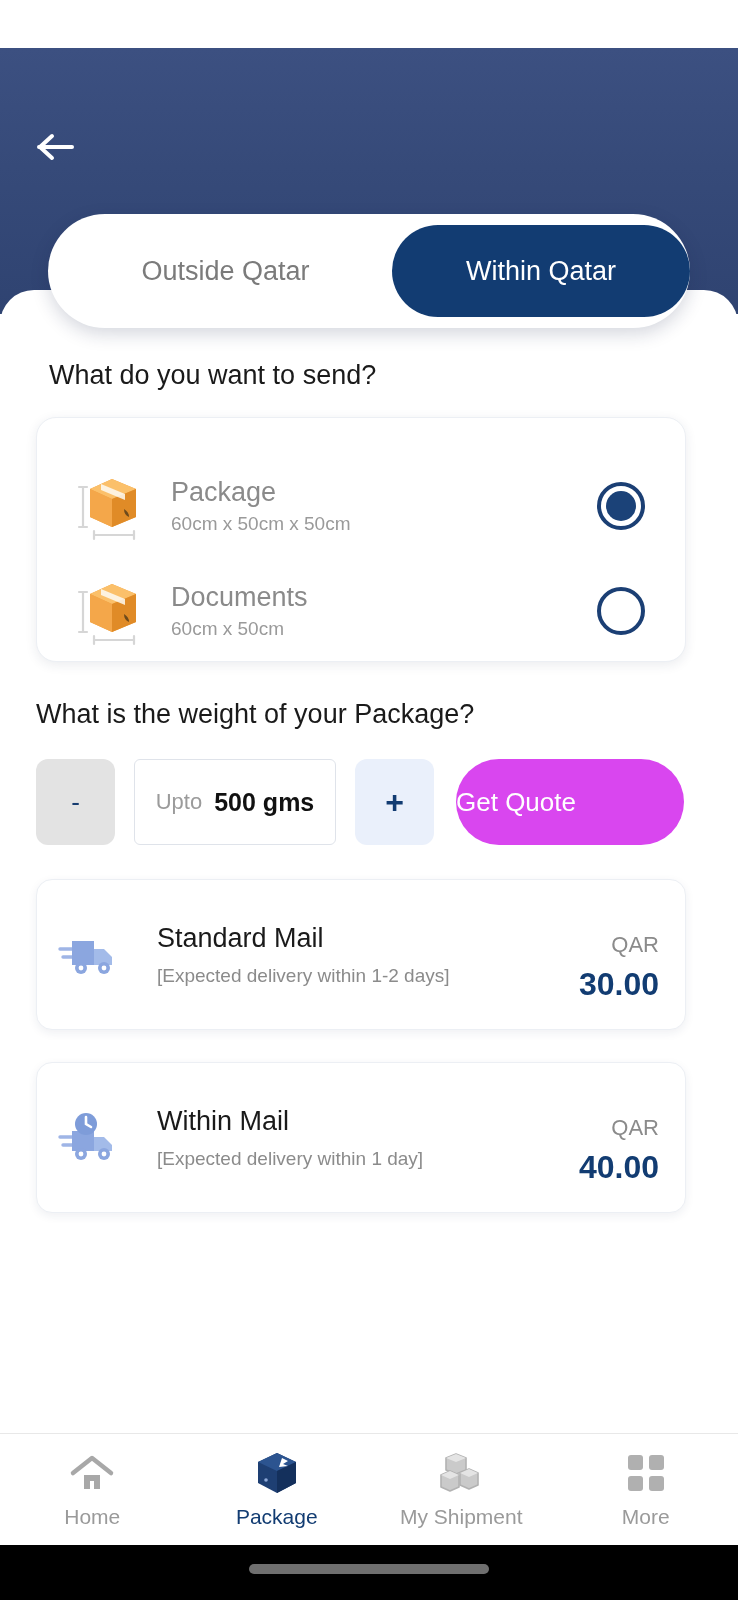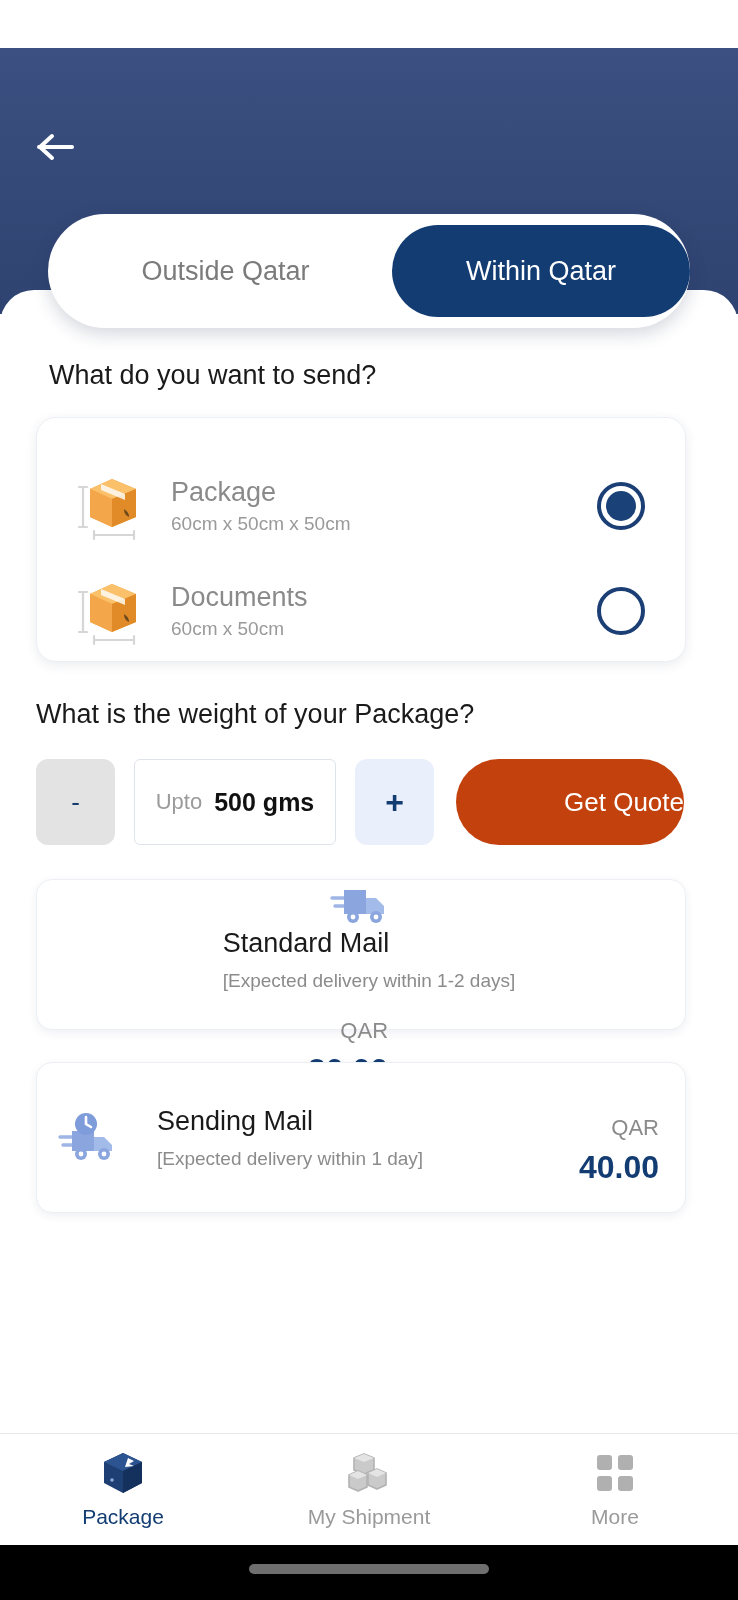"Get Quote" .btn-quote { background: #c2410c -> #d946ef; justify-content: flex-end -> flex-start }
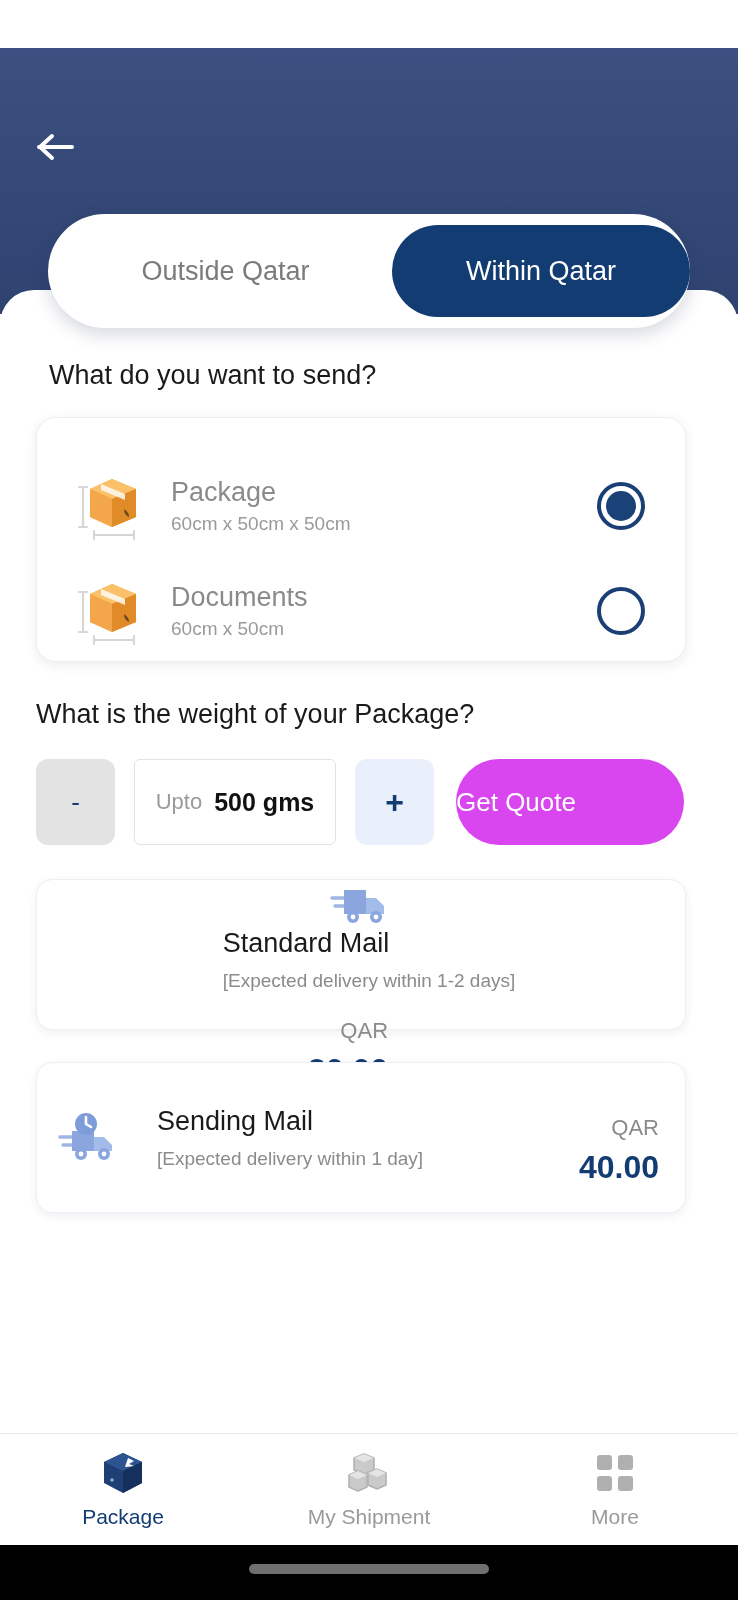"Standard Mail" #mail0 { flex-direction: column -> none }
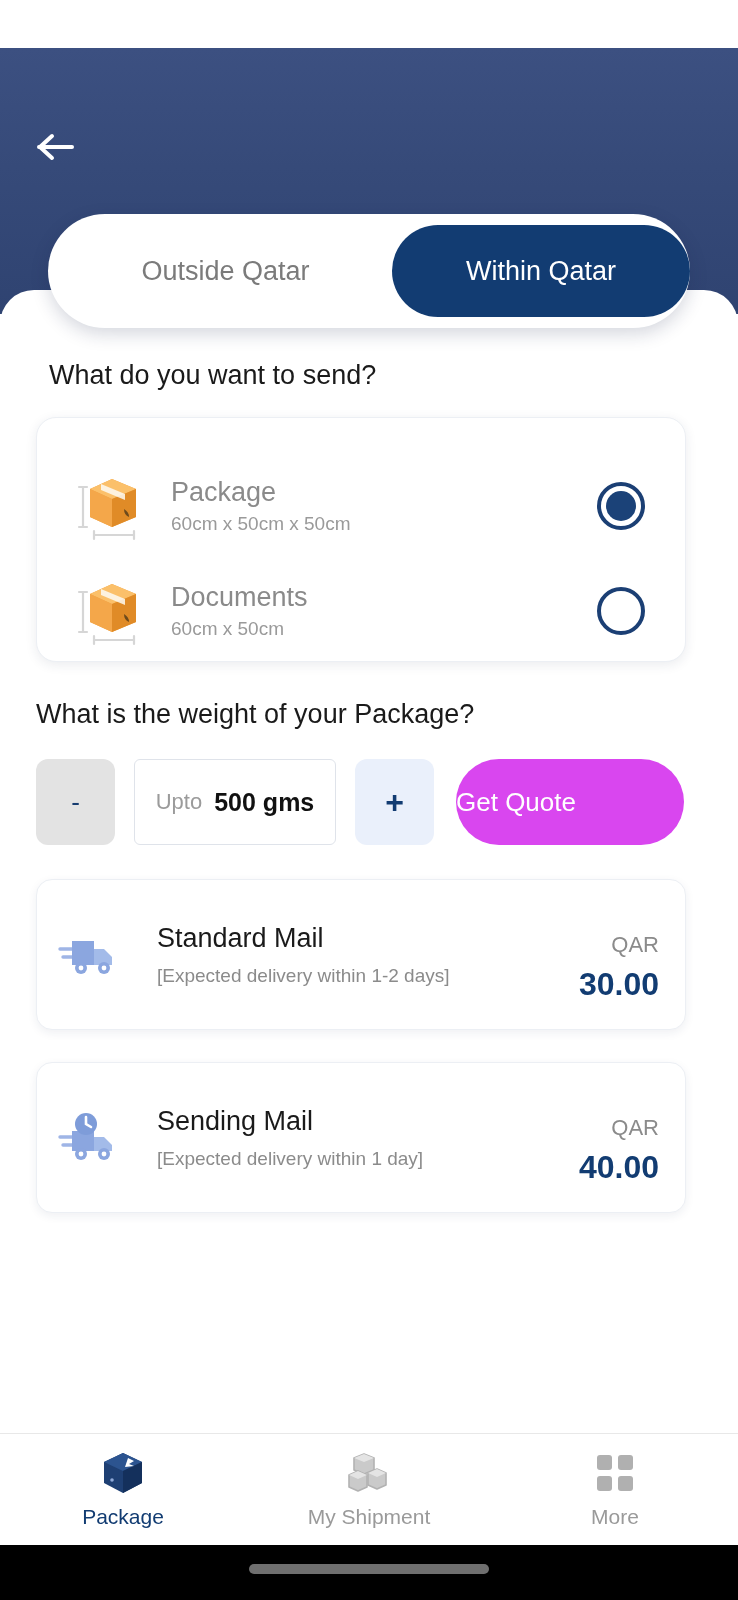"Sending Mail" span.mail-name { text: Sending -> Within }
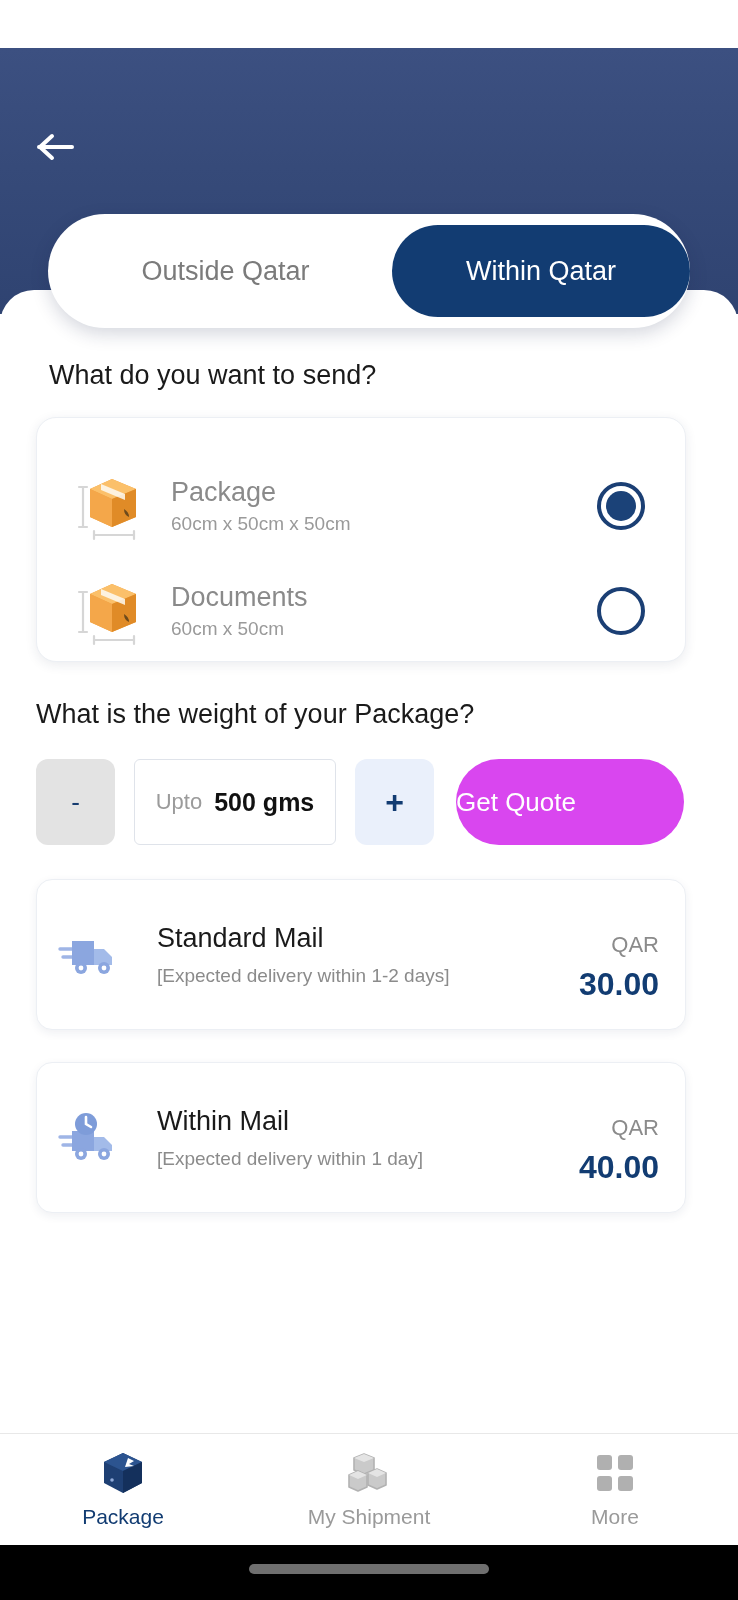"Home" div.nav-item { html: none -> <div> <span> <svg> <path></path> <path></path> <path></path> </svg> </span> <span>Home</span> </div> }
